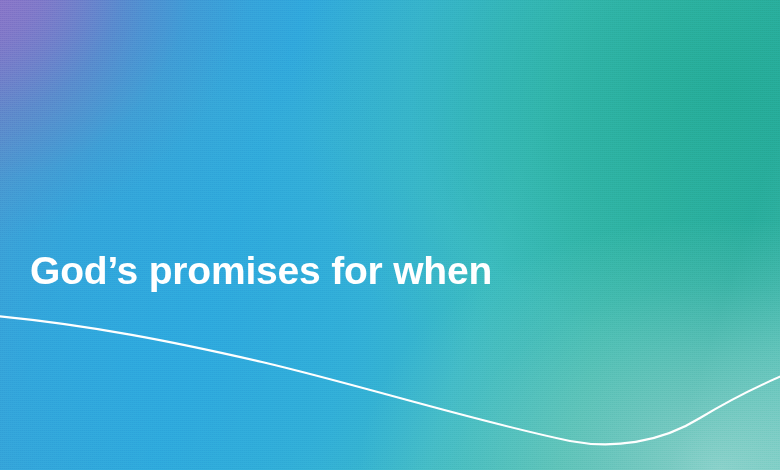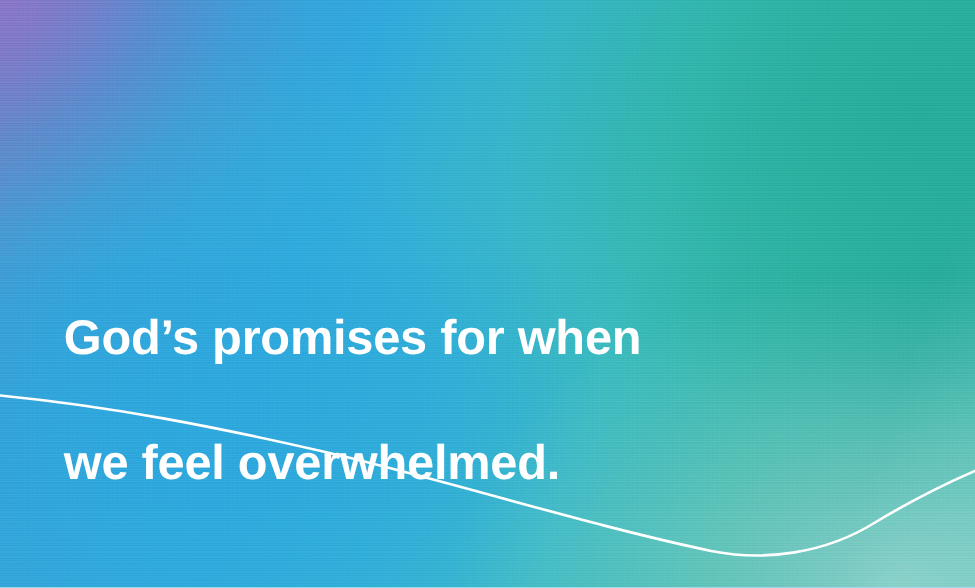"God’s promises for when" .headline { left: 51px -> 30px }
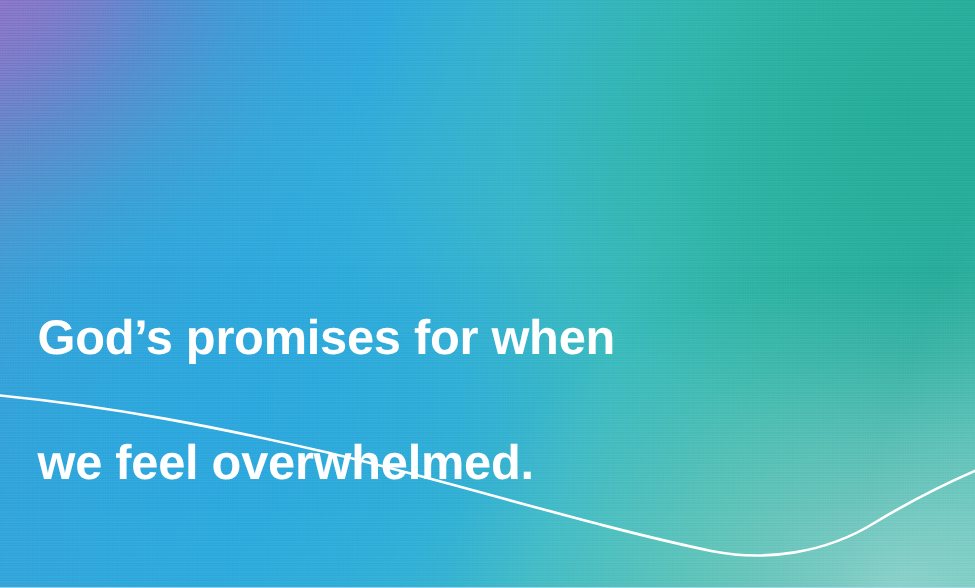"we feel overwhelmed." span.line { html: <span>we feel overwhelmed.</span> -> none }
